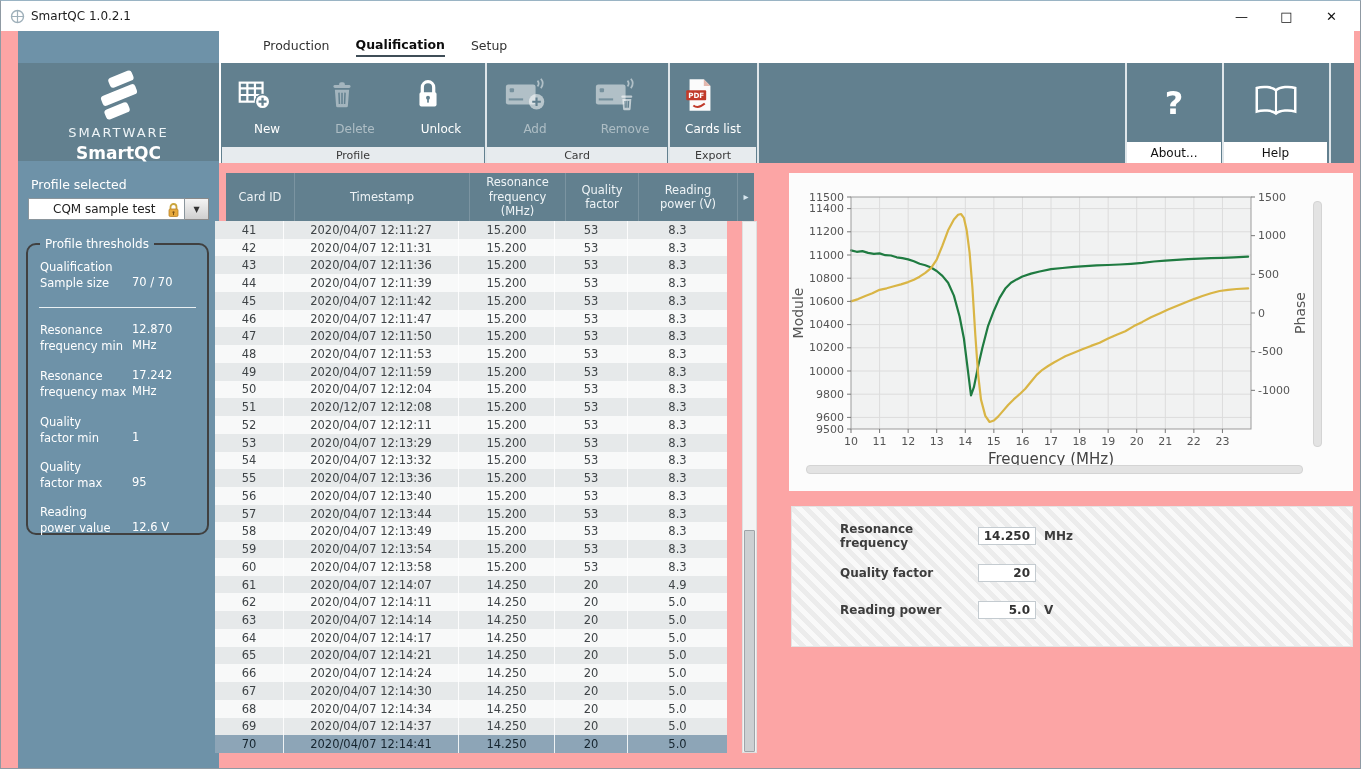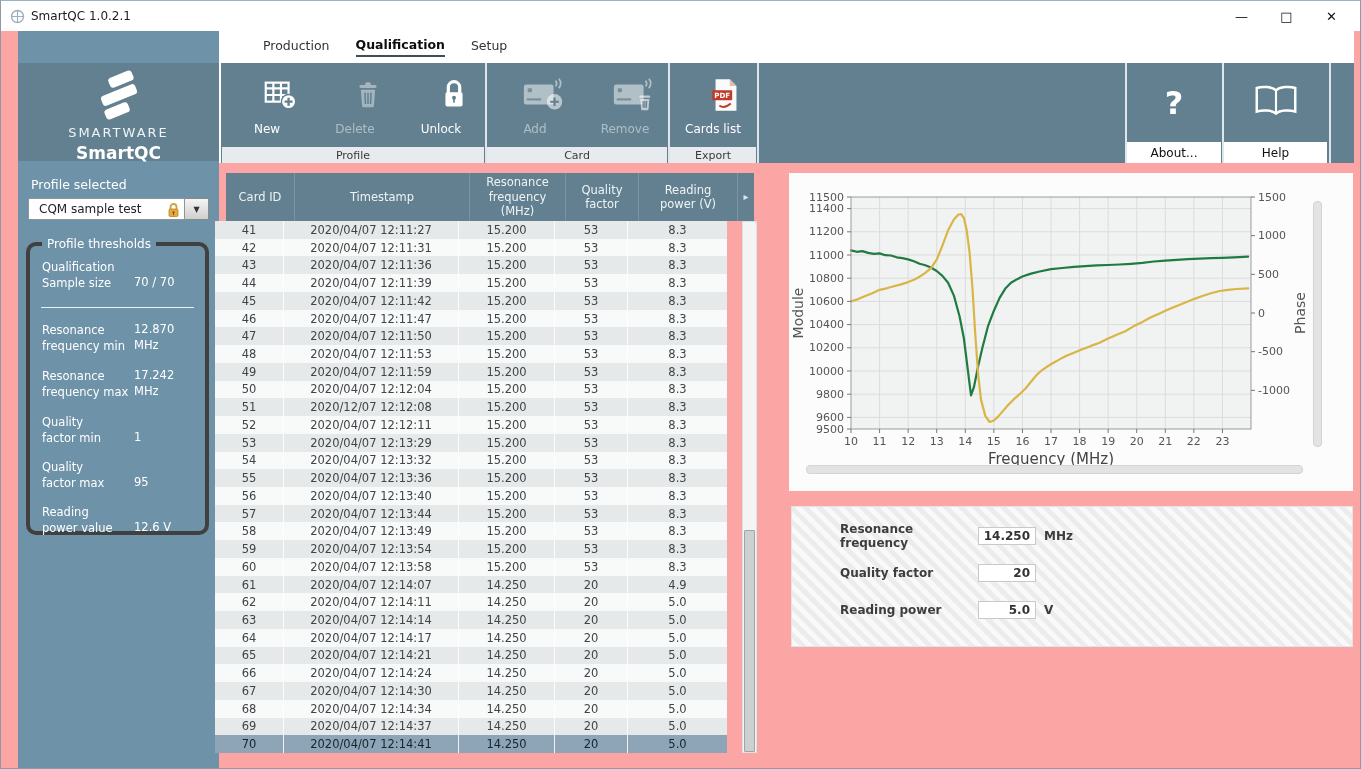"PDF" .tbtn .ticon { justify-content: flex-end -> flex-start }
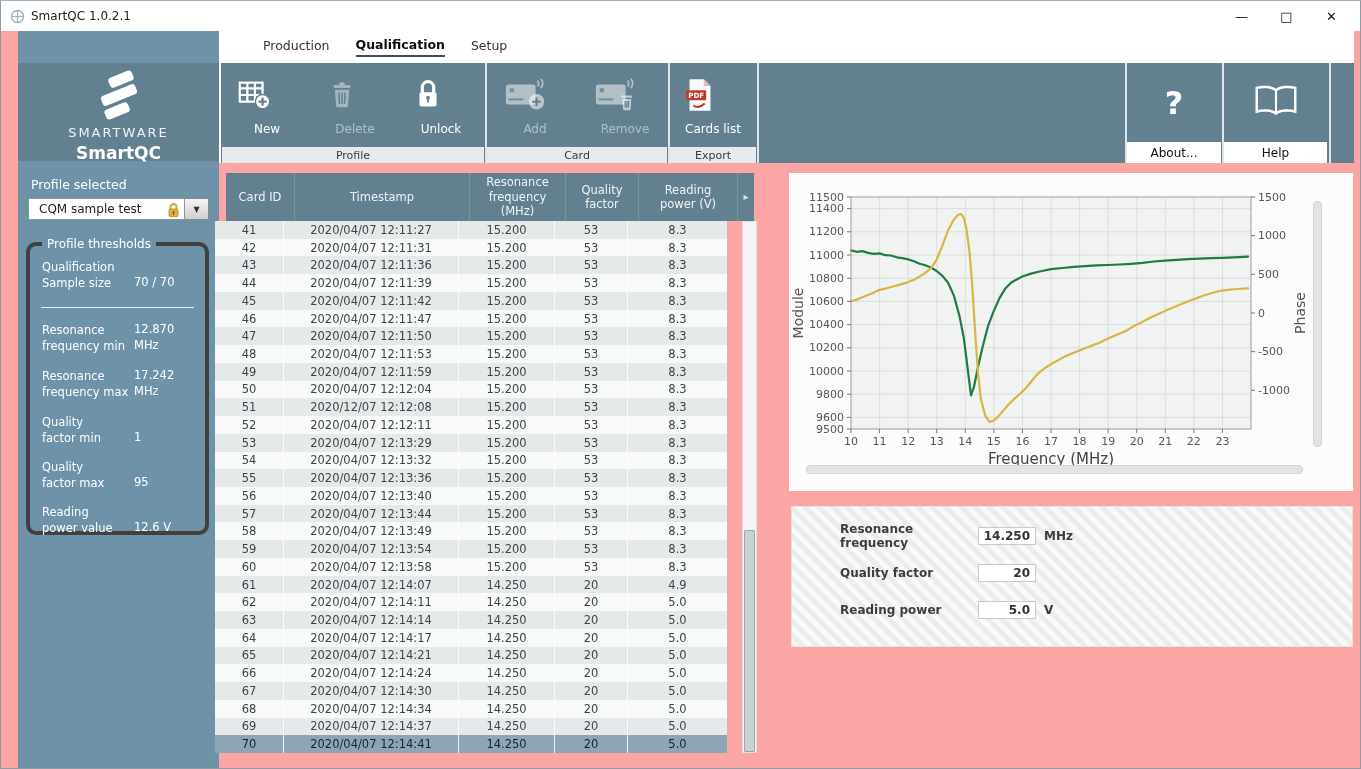"CQM sample test" .dd-input { padding-left: 10px -> 24px }
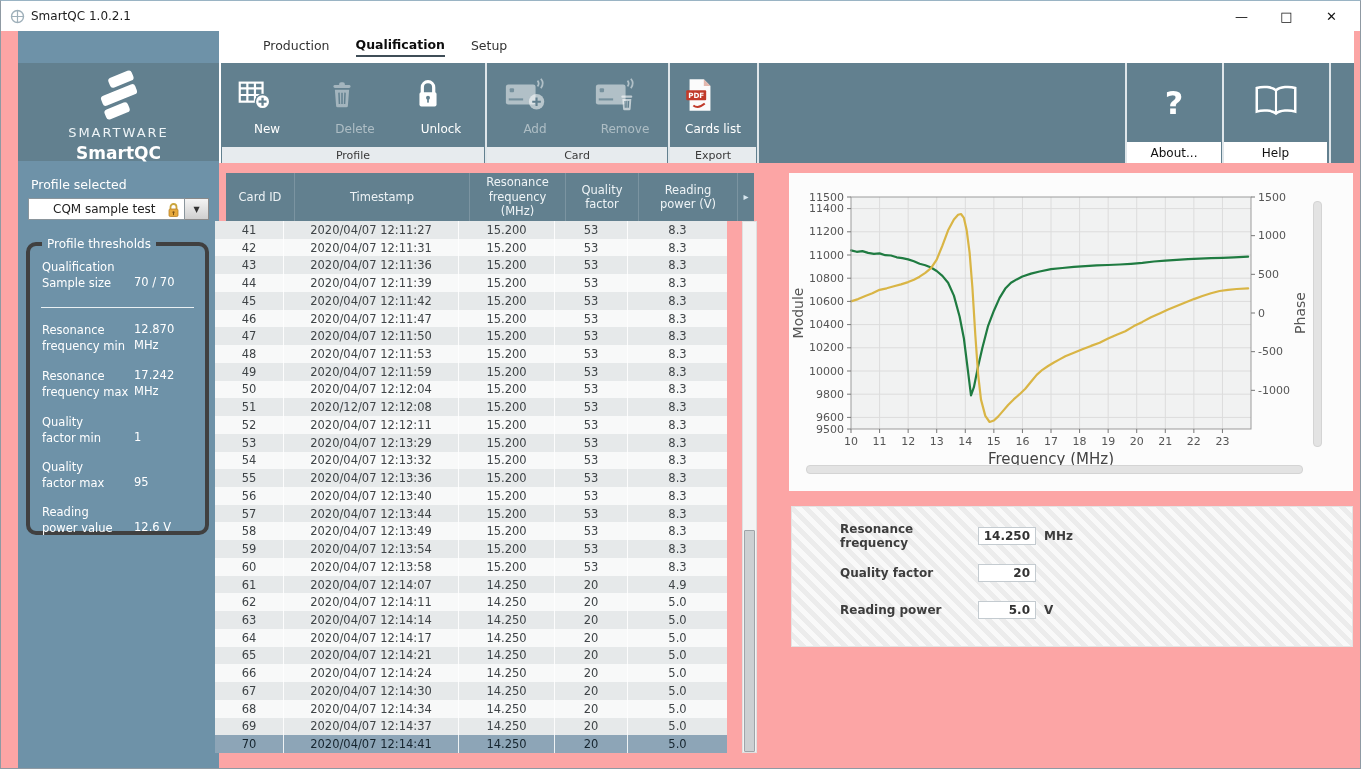"Profile thresholds" .thresholds { border: 4px solid #404040 -> 2px solid #404040 }
